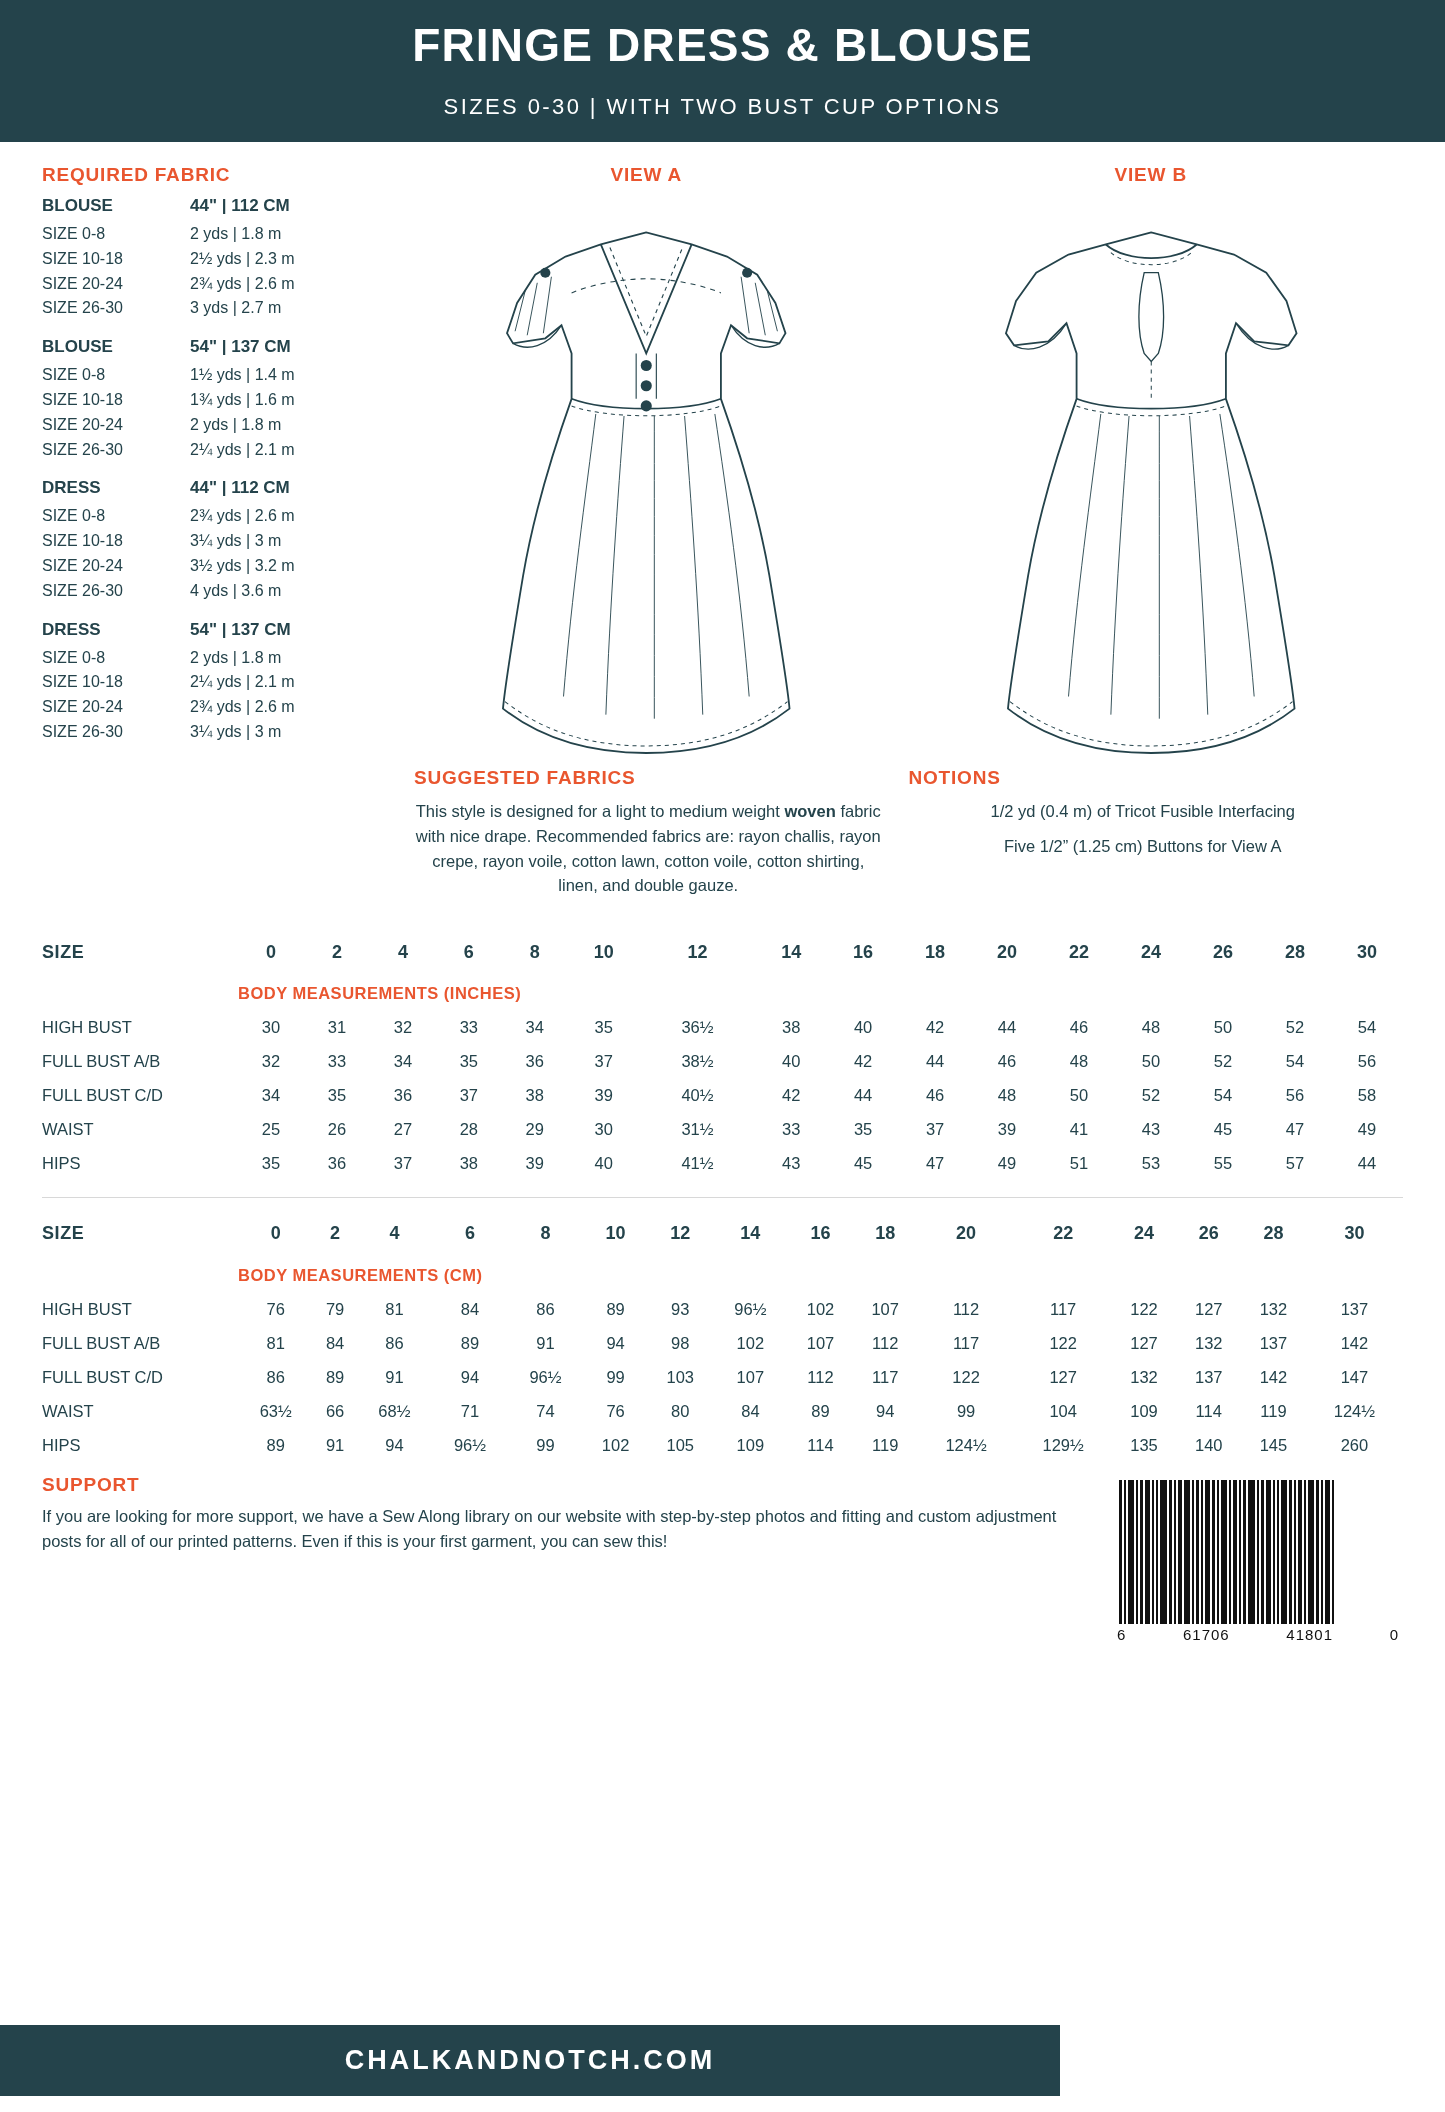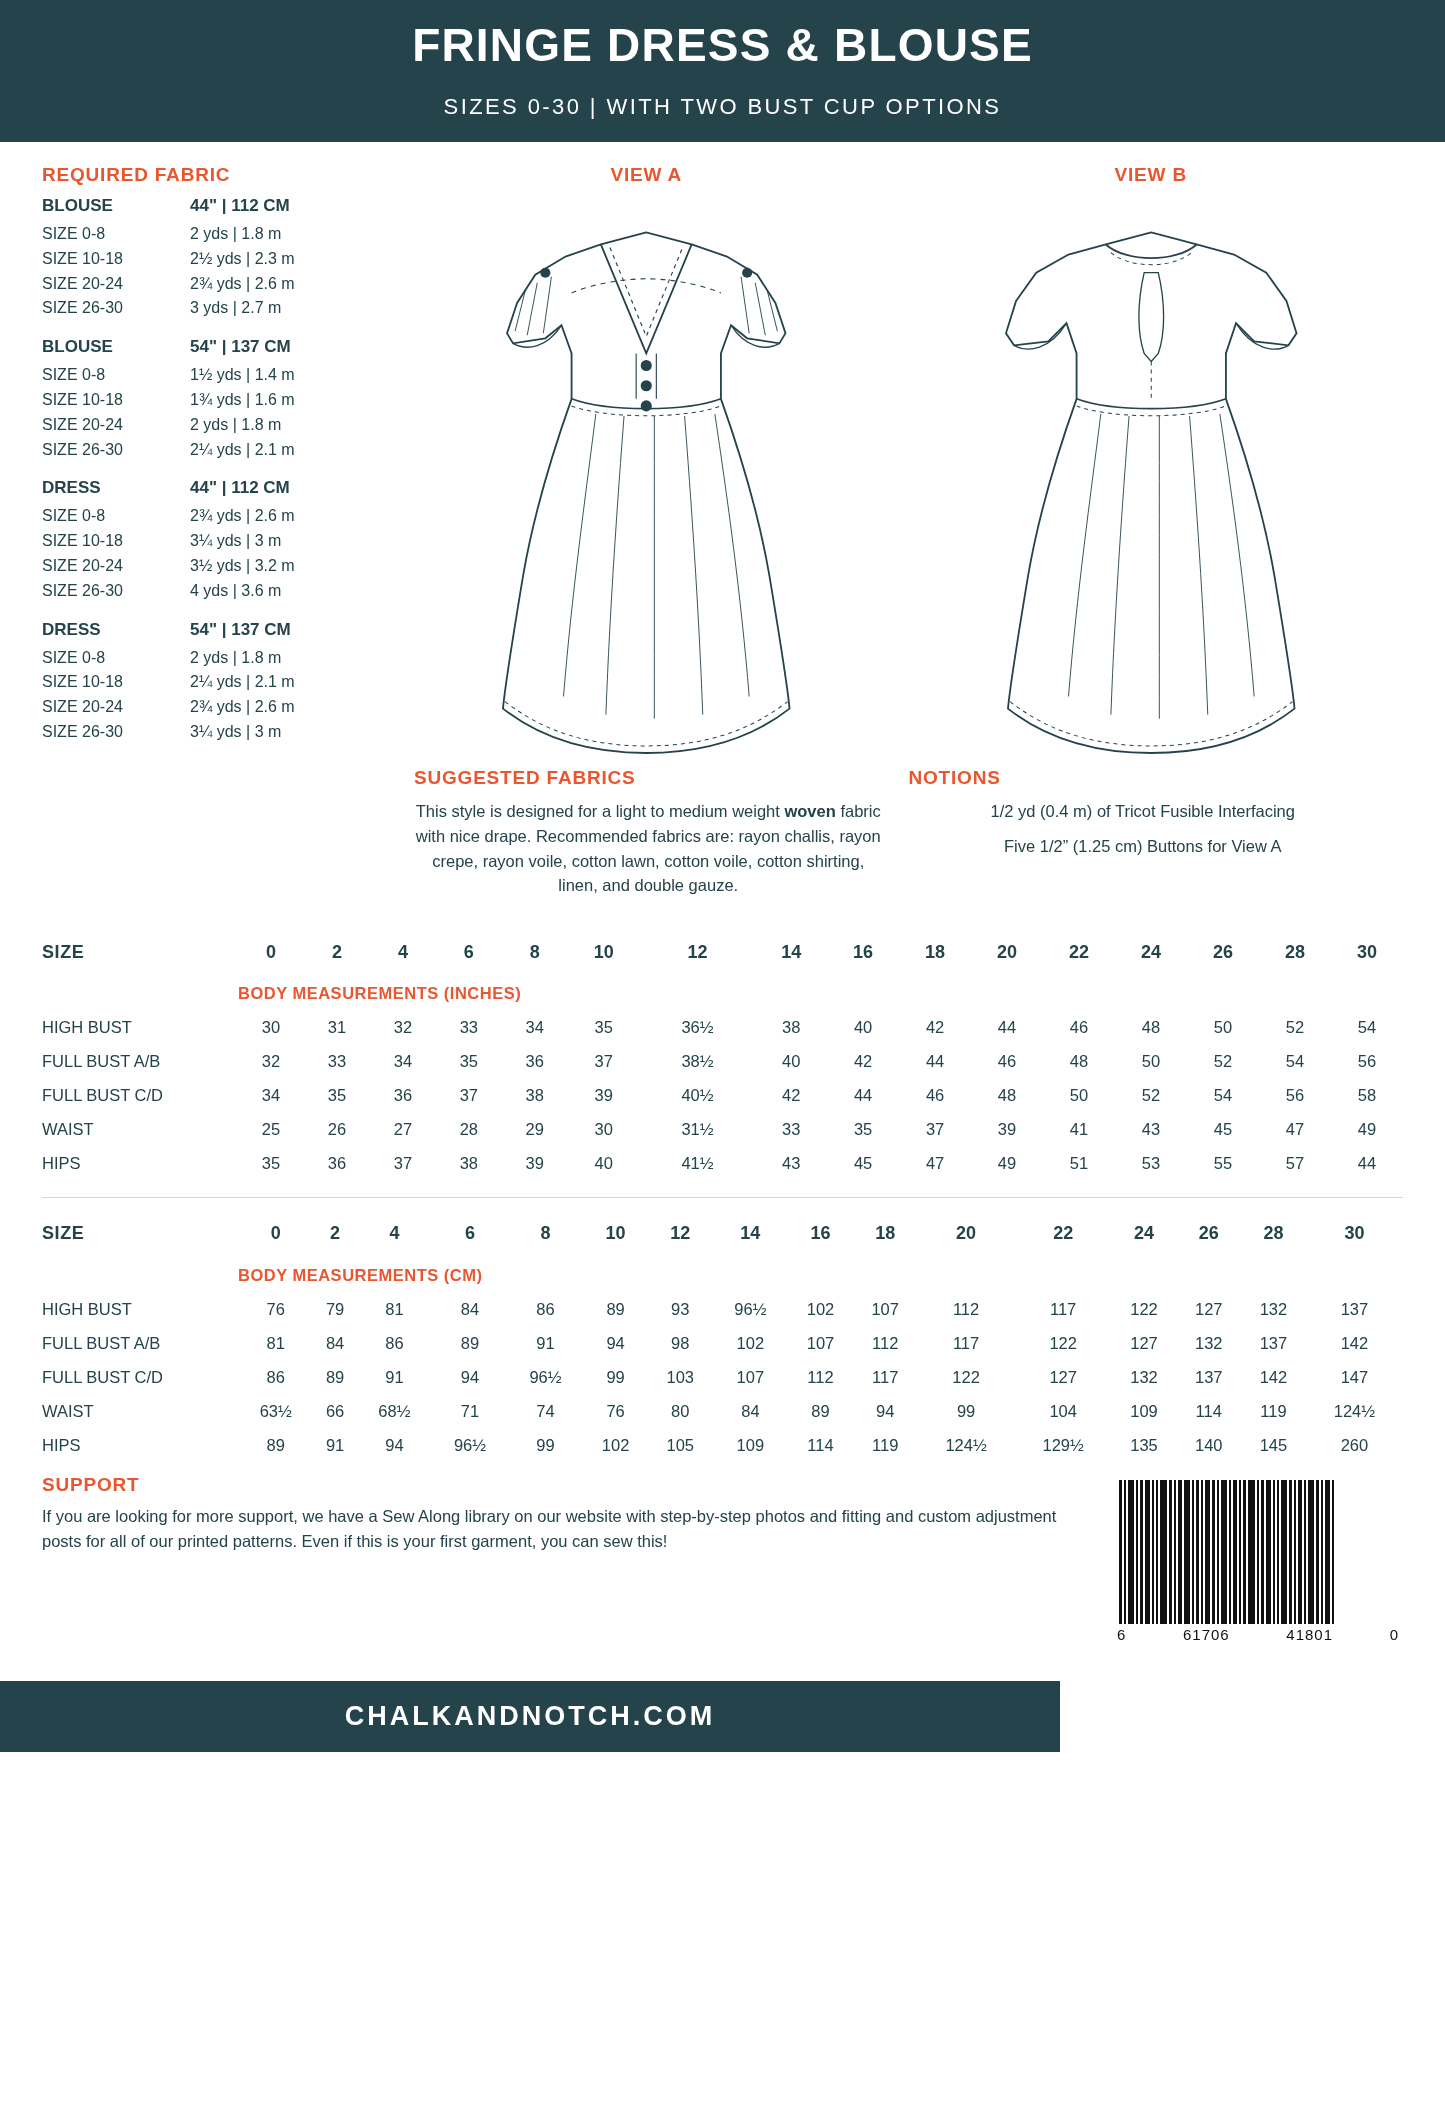"FRINGE DRESS & BLOUSE" .page { height: 1752px -> 2112px }
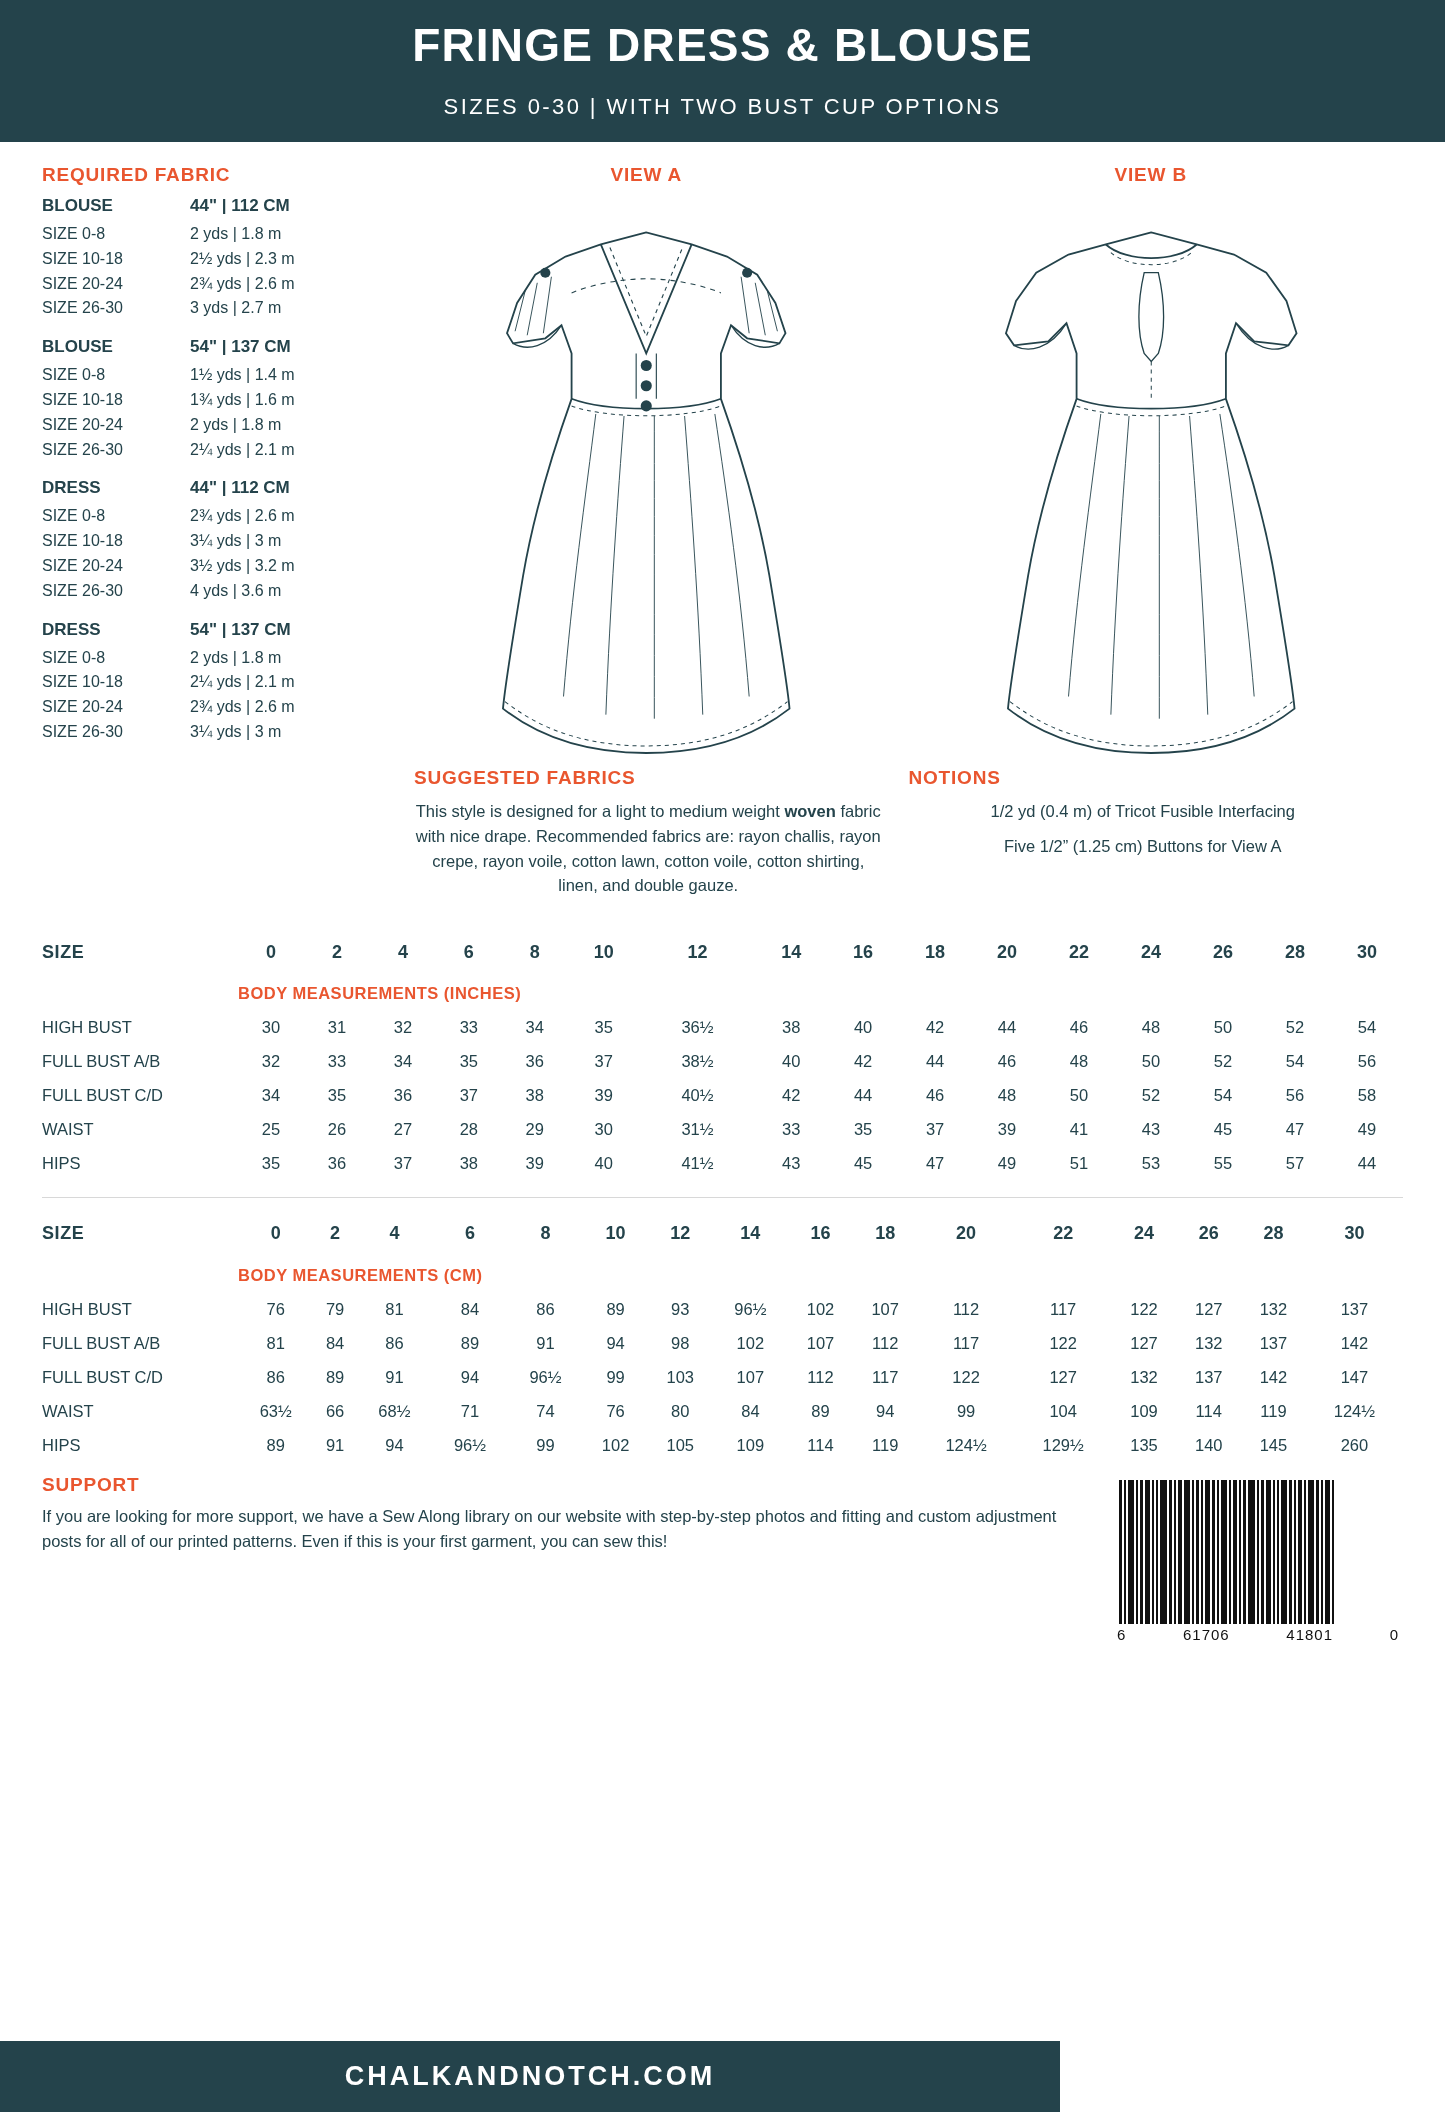"CHALKANDNOTCH.COM" .footer { bottom: 0 -> 16px }
